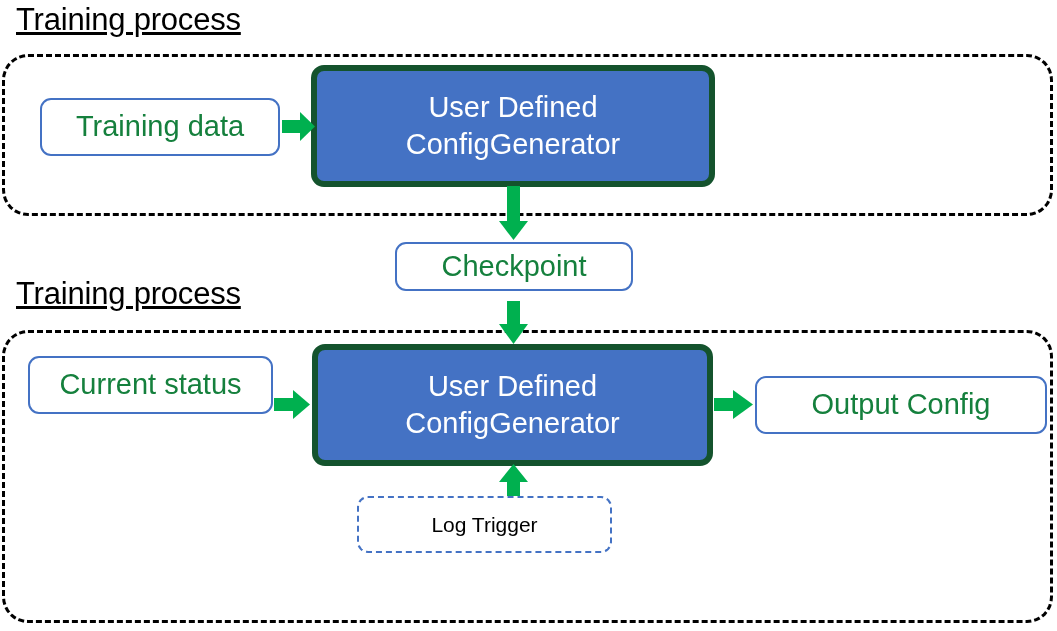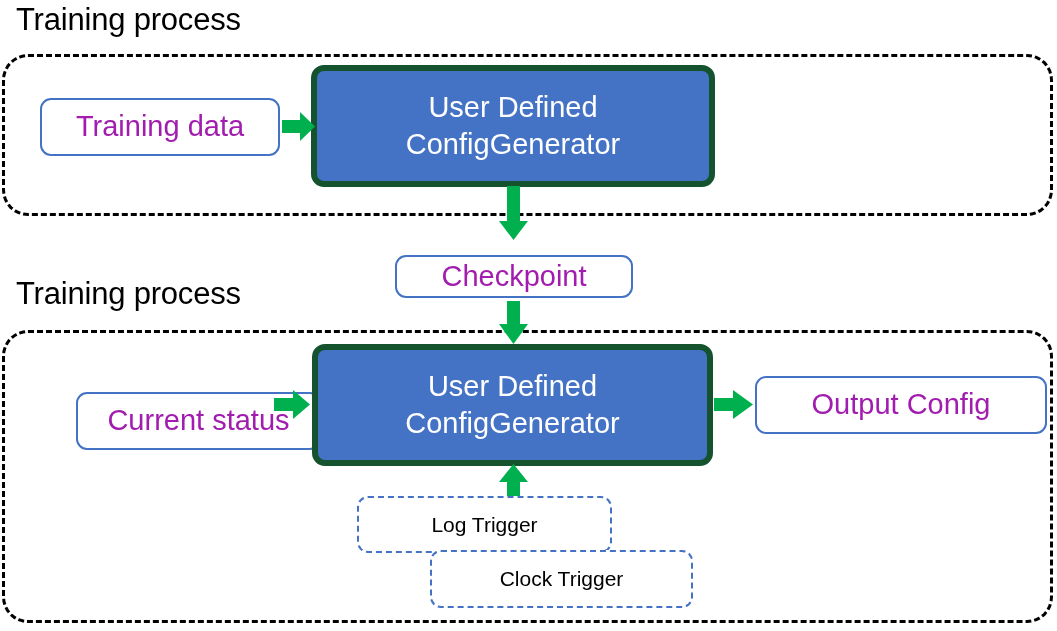"Training process" .section-title { text-decoration: none -> underline }
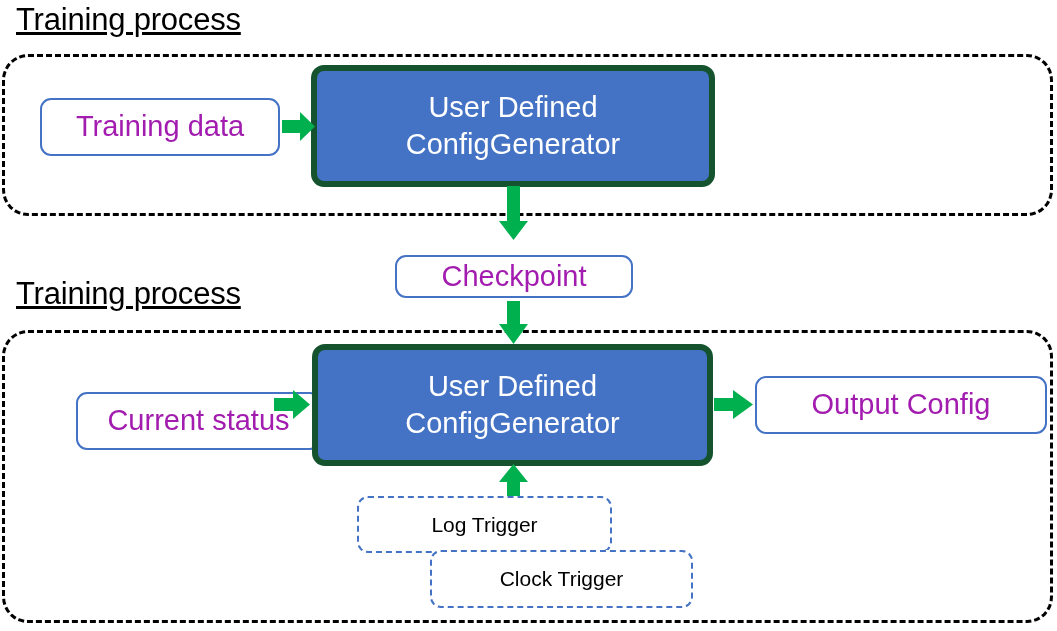"Training data" .data-box { color: #a21caf -> #15803d }
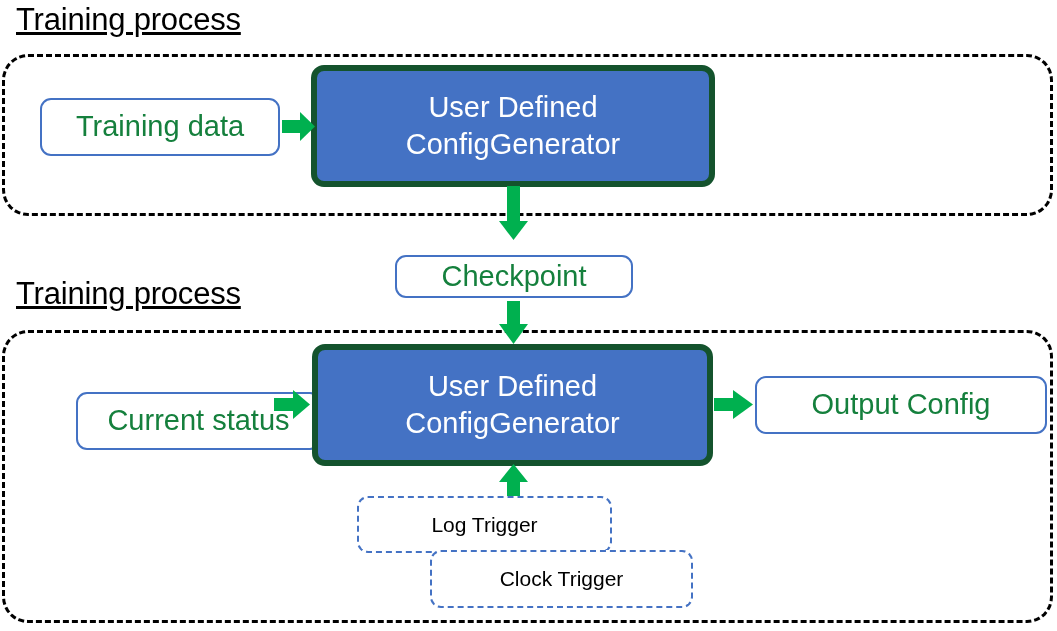"Checkpoint" #box-checkpoint { height: 43px -> 49px; margin-top: 13px -> none }
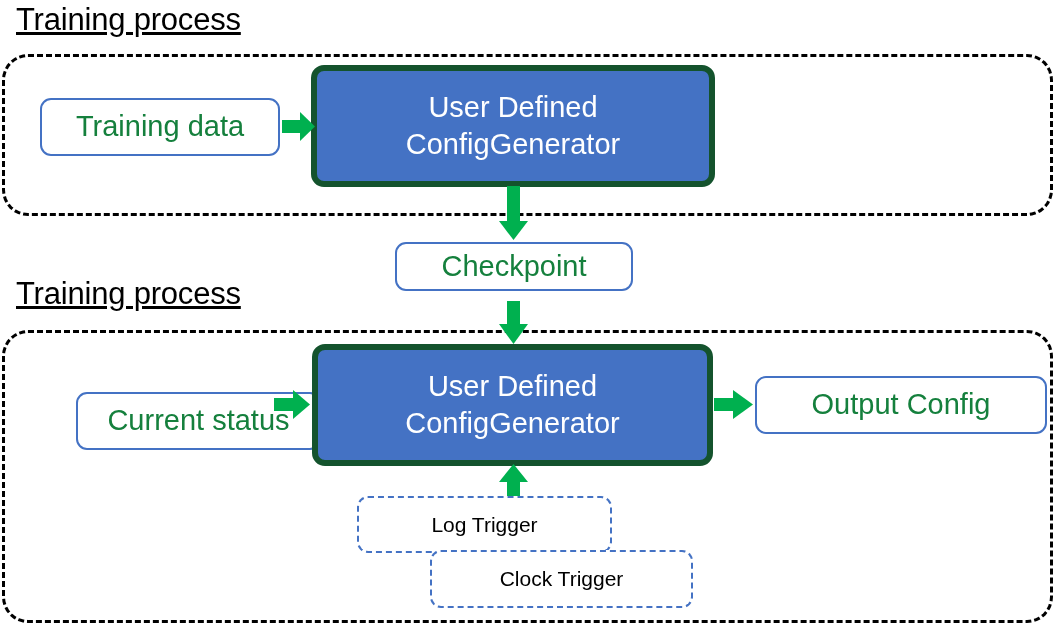"Current status" #box-current-status { margin-left: 48px -> none; top: 392px -> 356px }
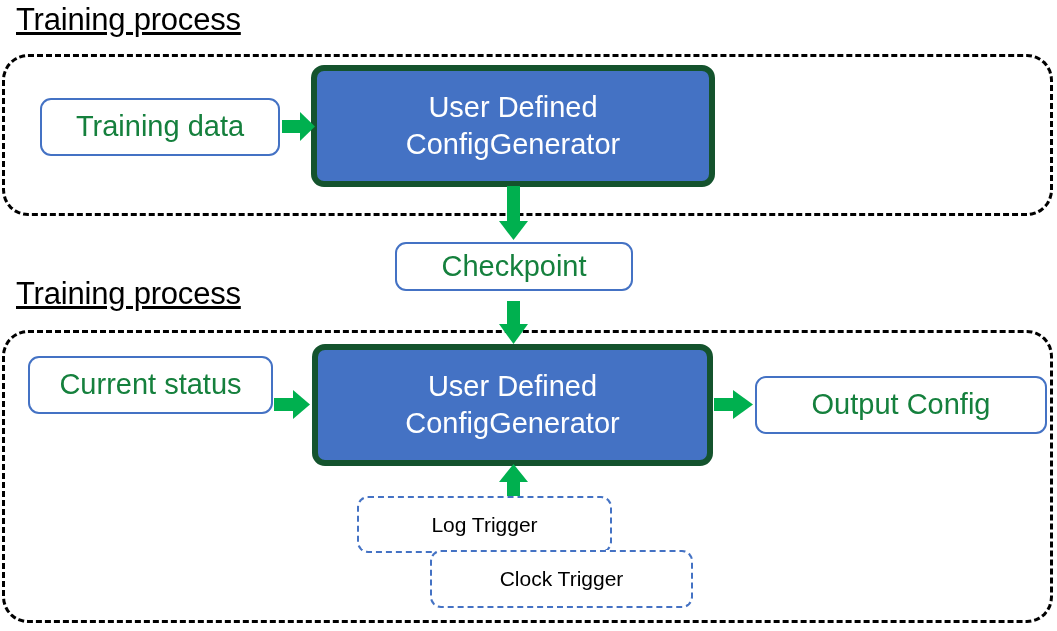"Clock Trigger" div.trigger-box { html: <div> <span>Clock Trigger</span> </div> -> none }
